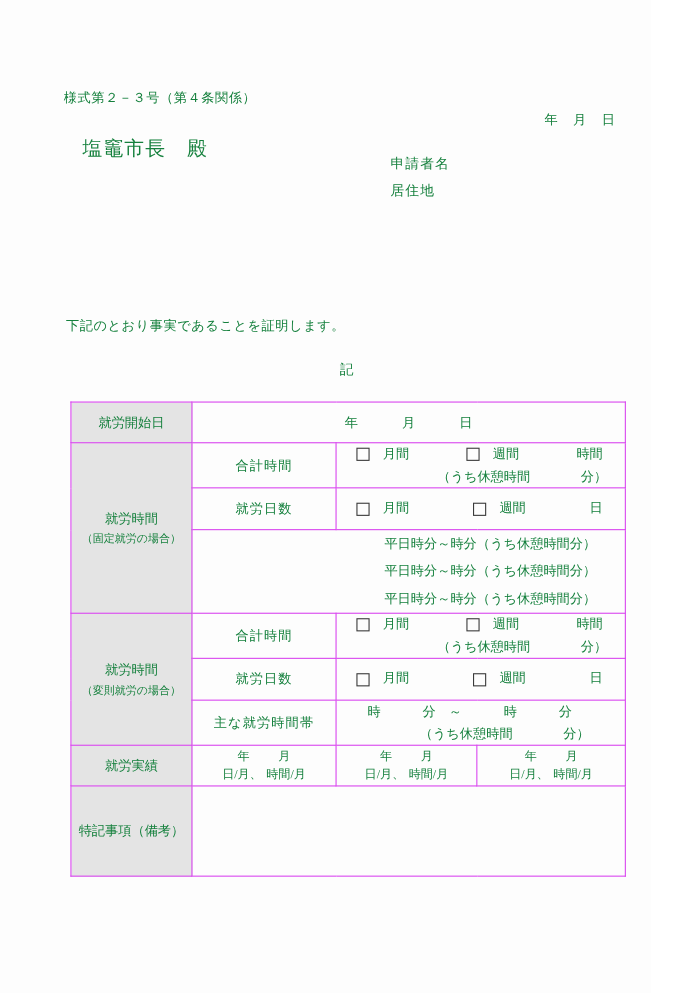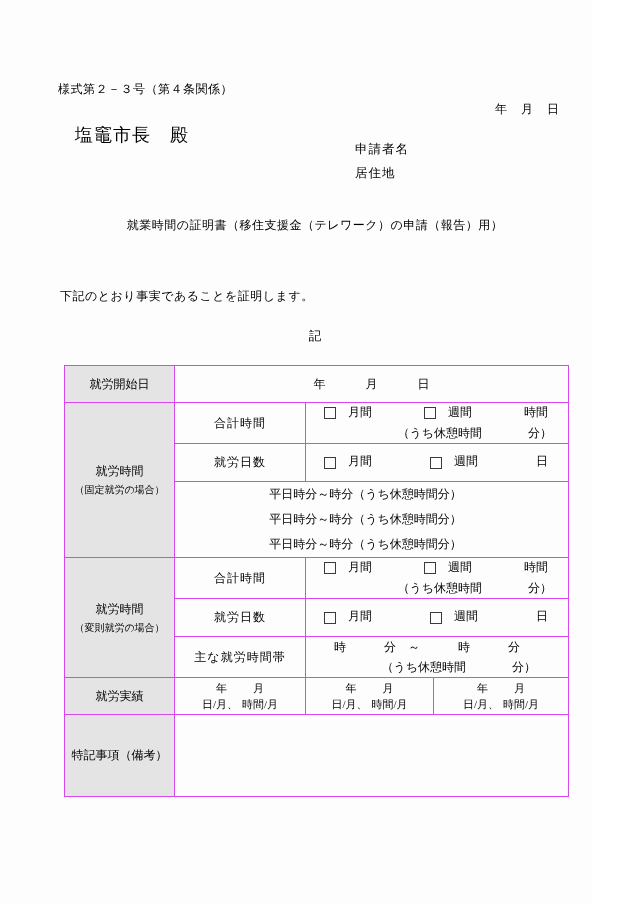"様式第２－３号（第４条関係）" .page { color: #000000 -> #15803d }
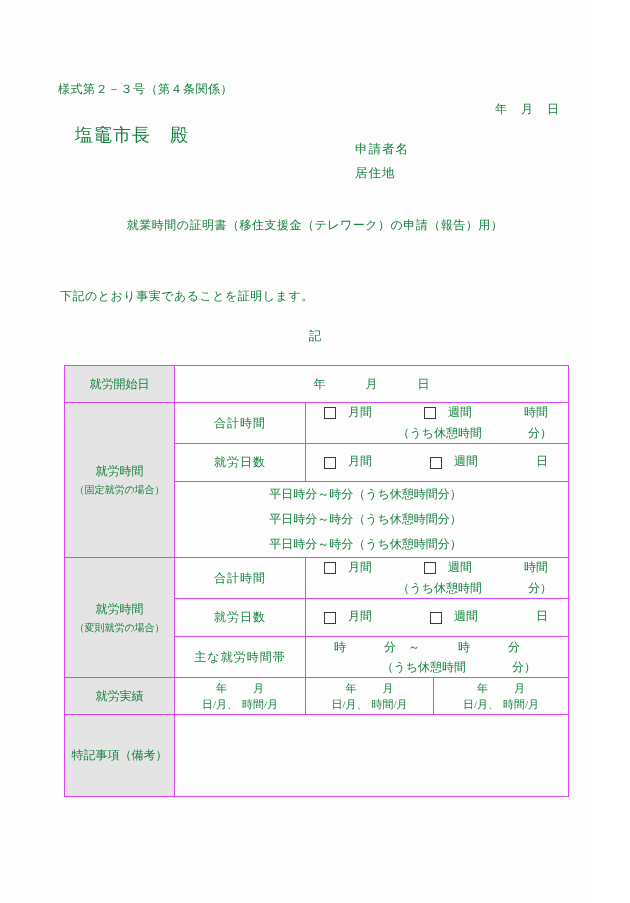"就業時間の証明書（移住支援金（テレワーク）の申請（報告）用）" div.abs { html: <div>就業時間の証明書（移住支援金（テレワーク）の申請（報告）用）</div> -> none }
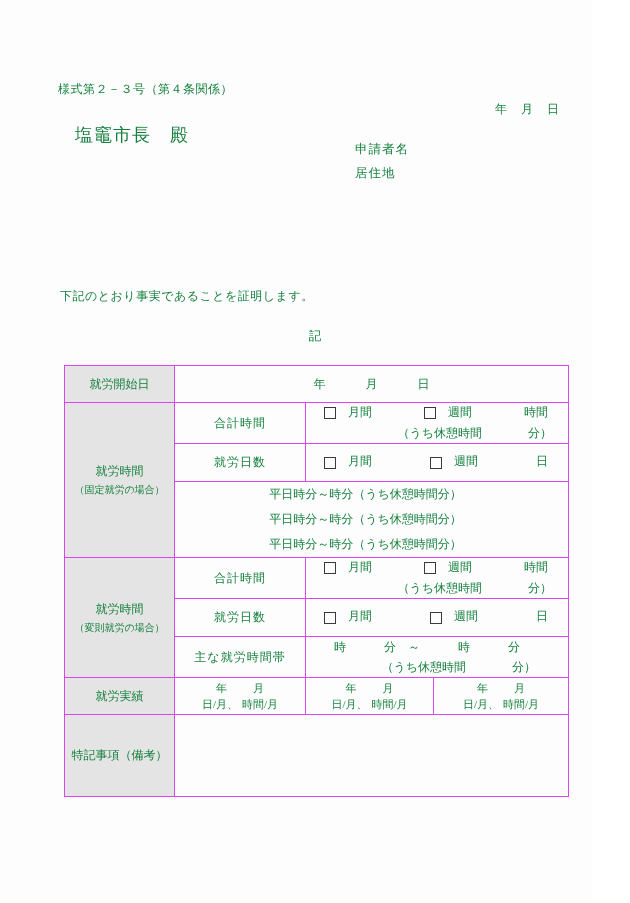"平日" .wline { justify-content: center -> flex-end }
